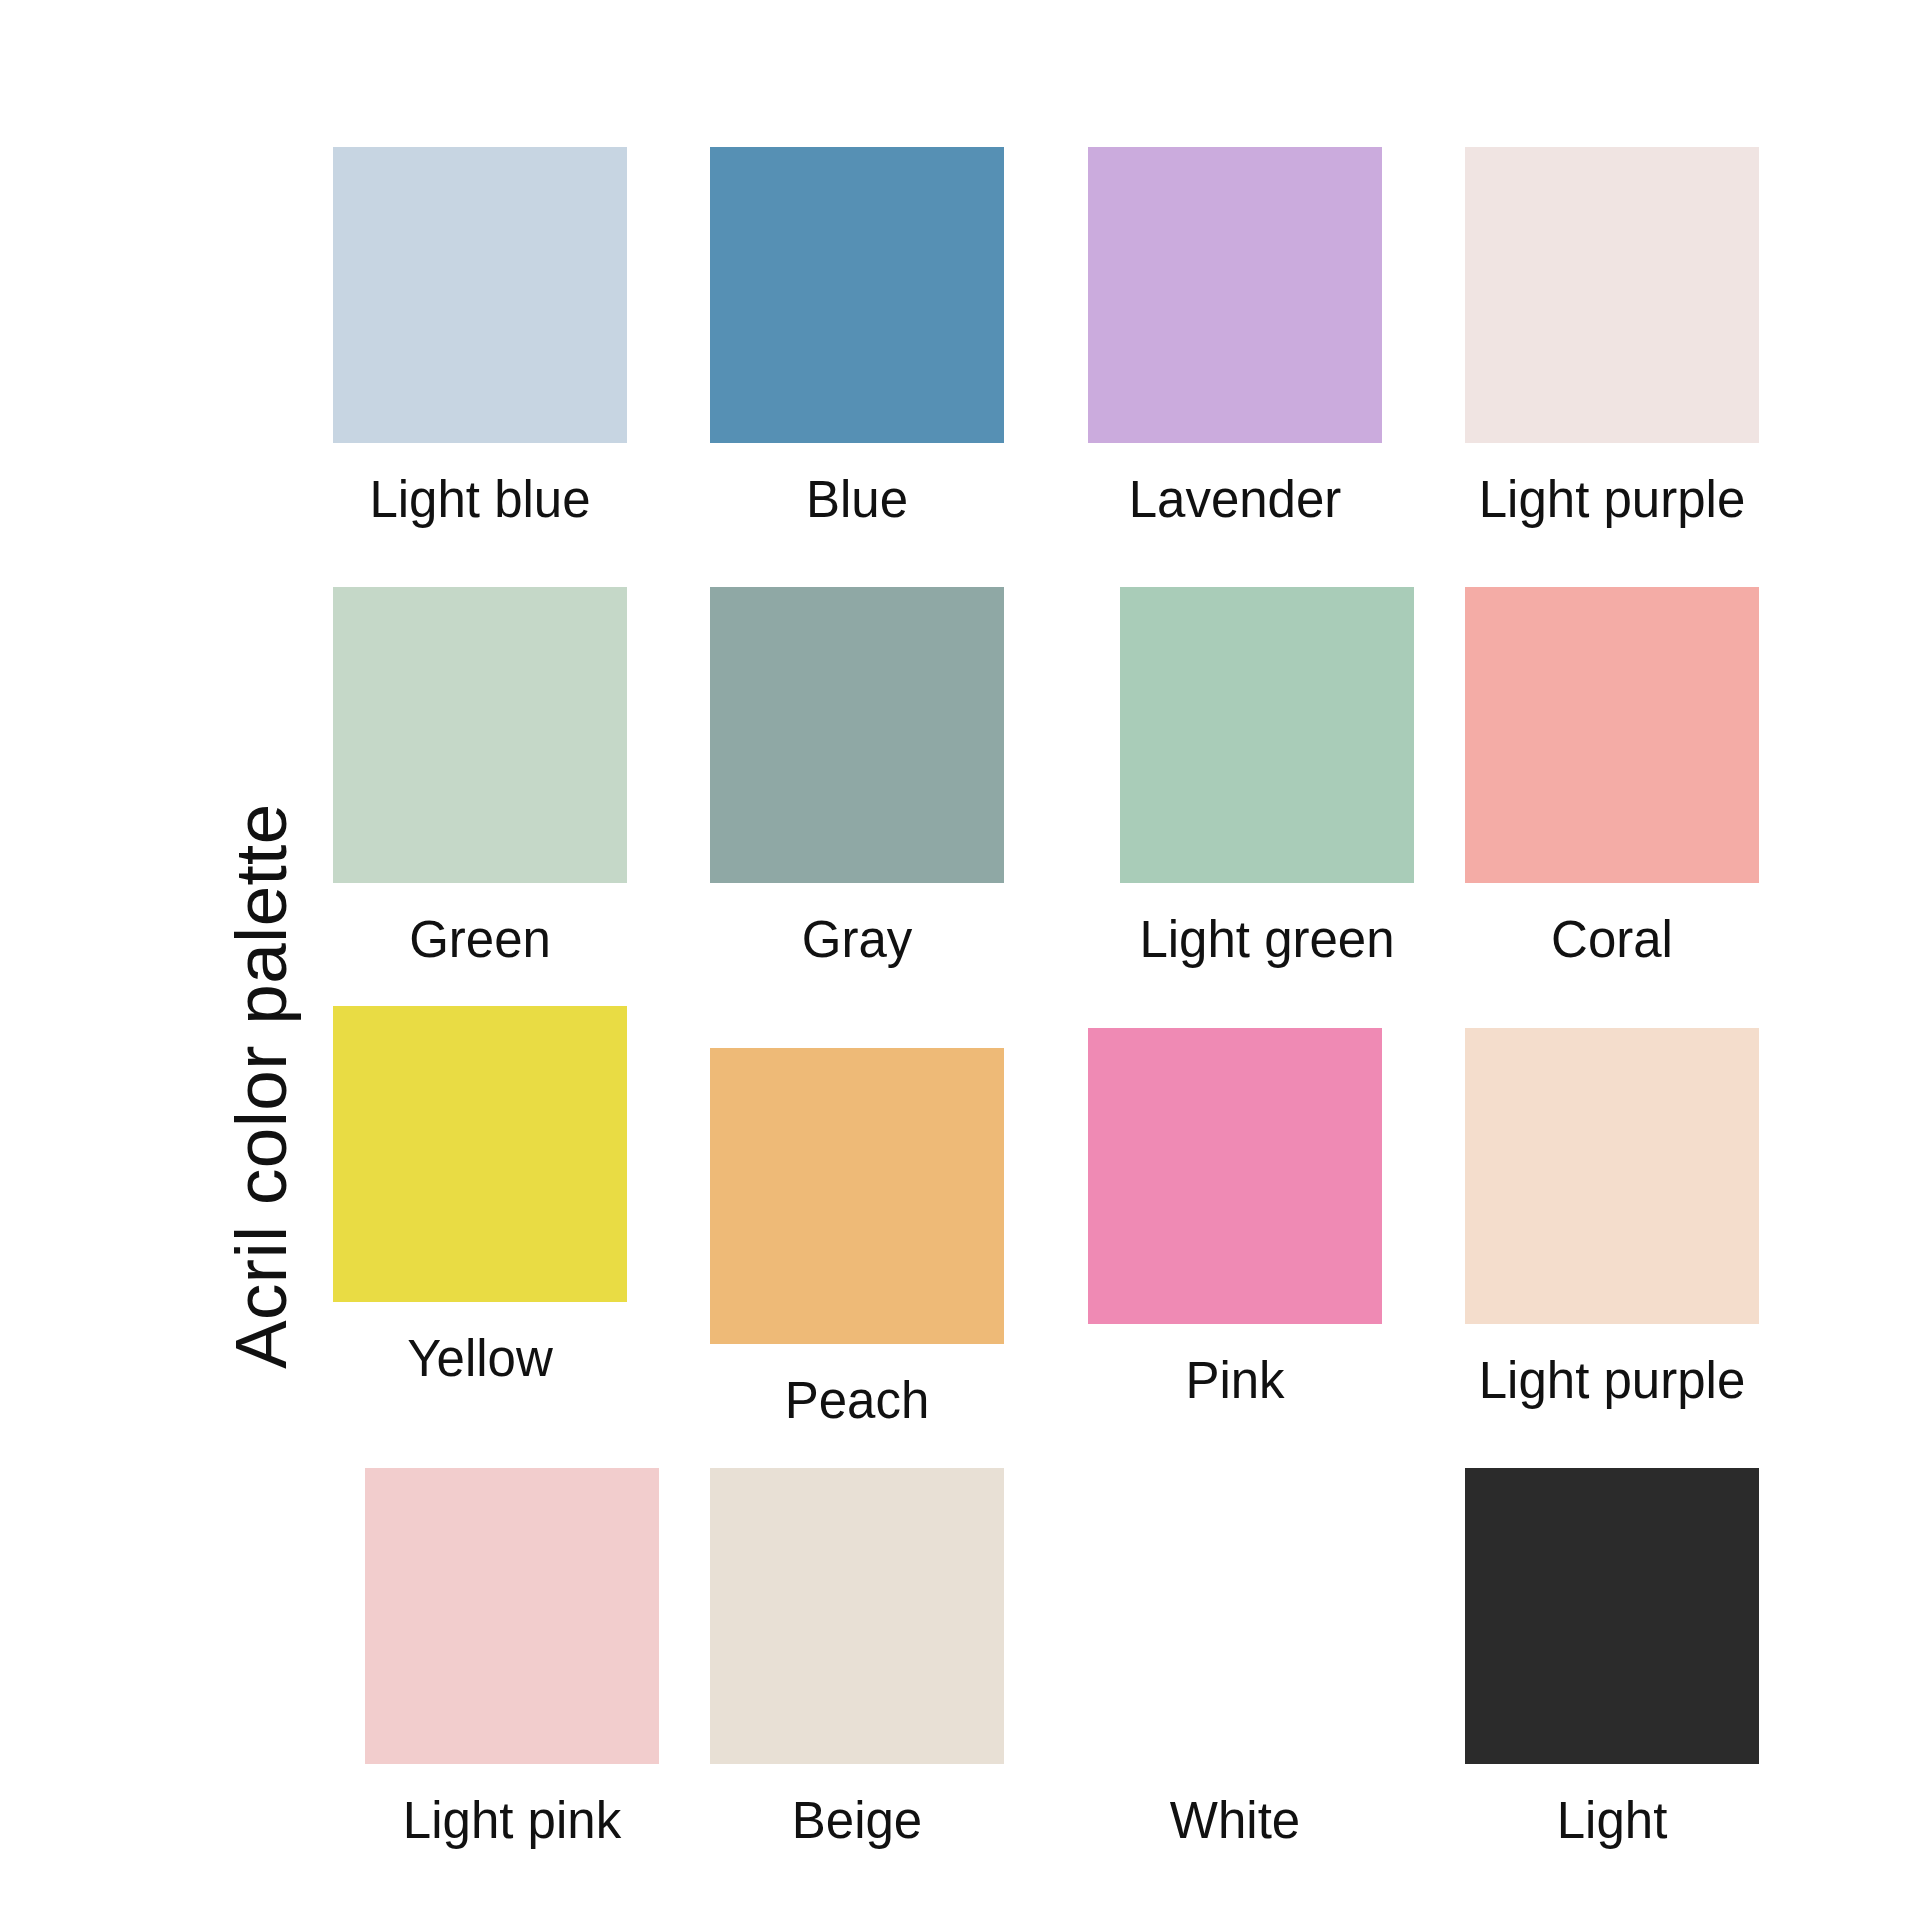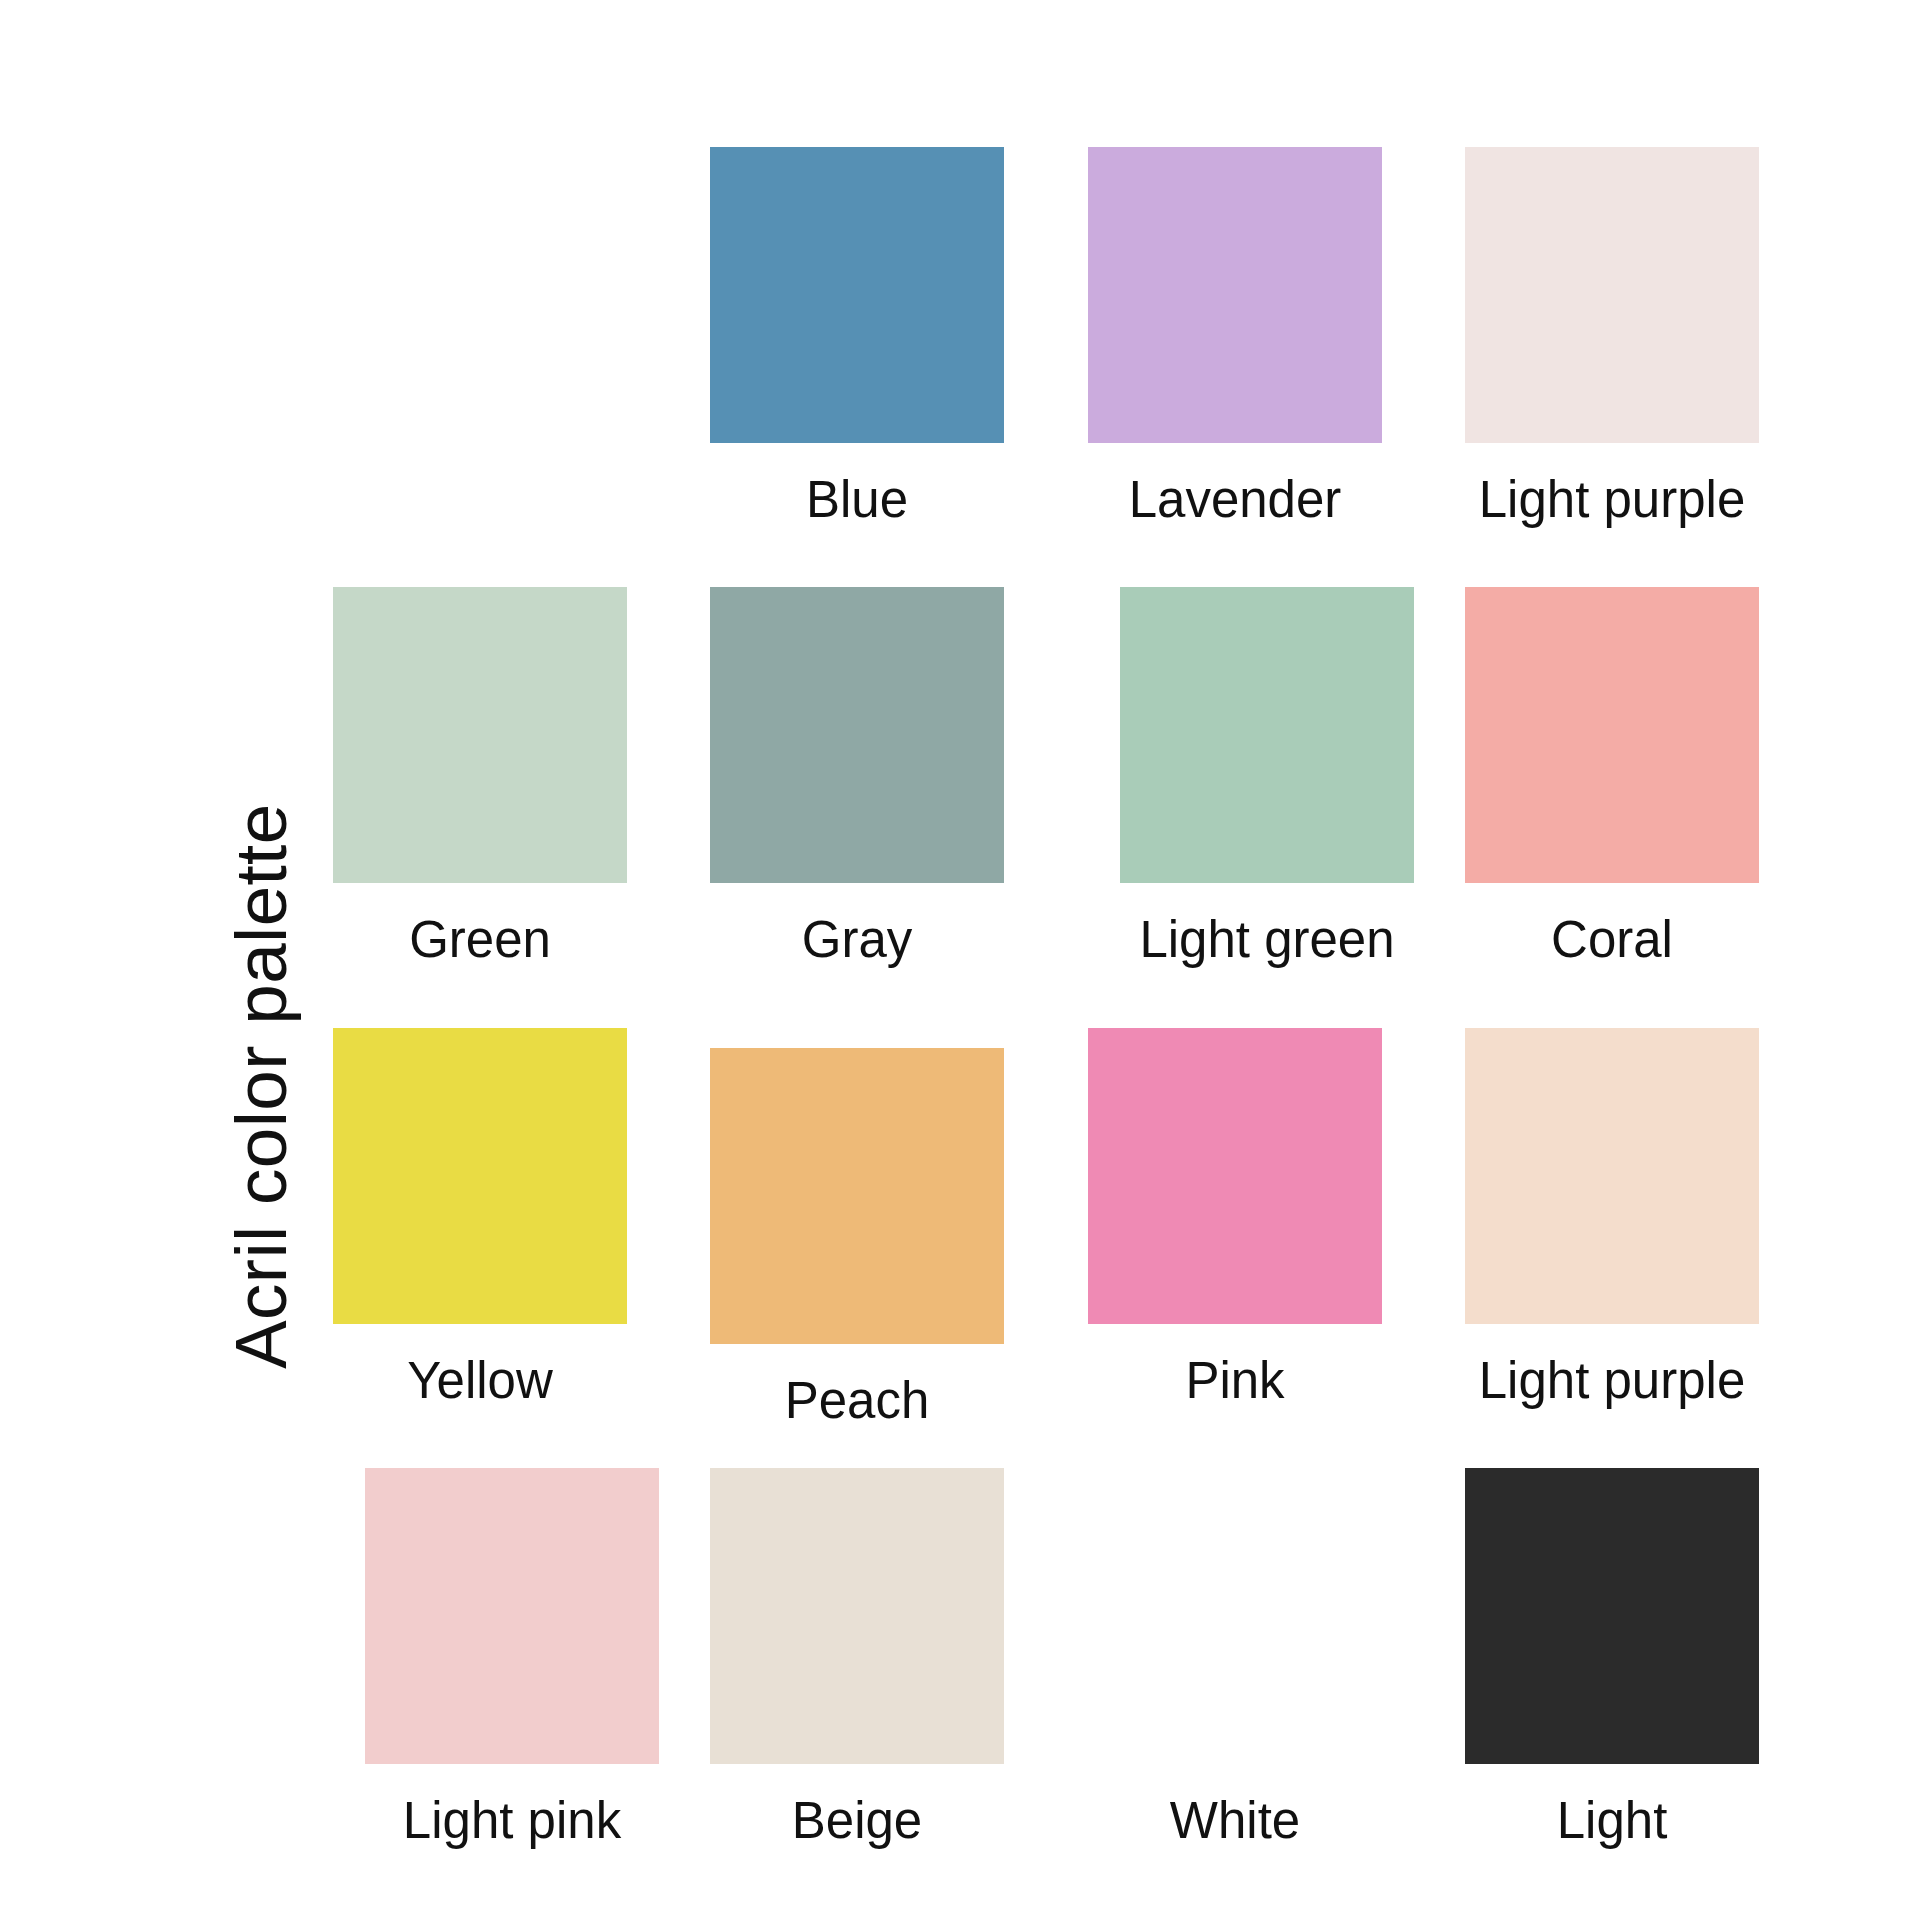"Light blue" div.swatch-cell { html: none -> <div> <div></div> <span>Light blue</span> </div> }
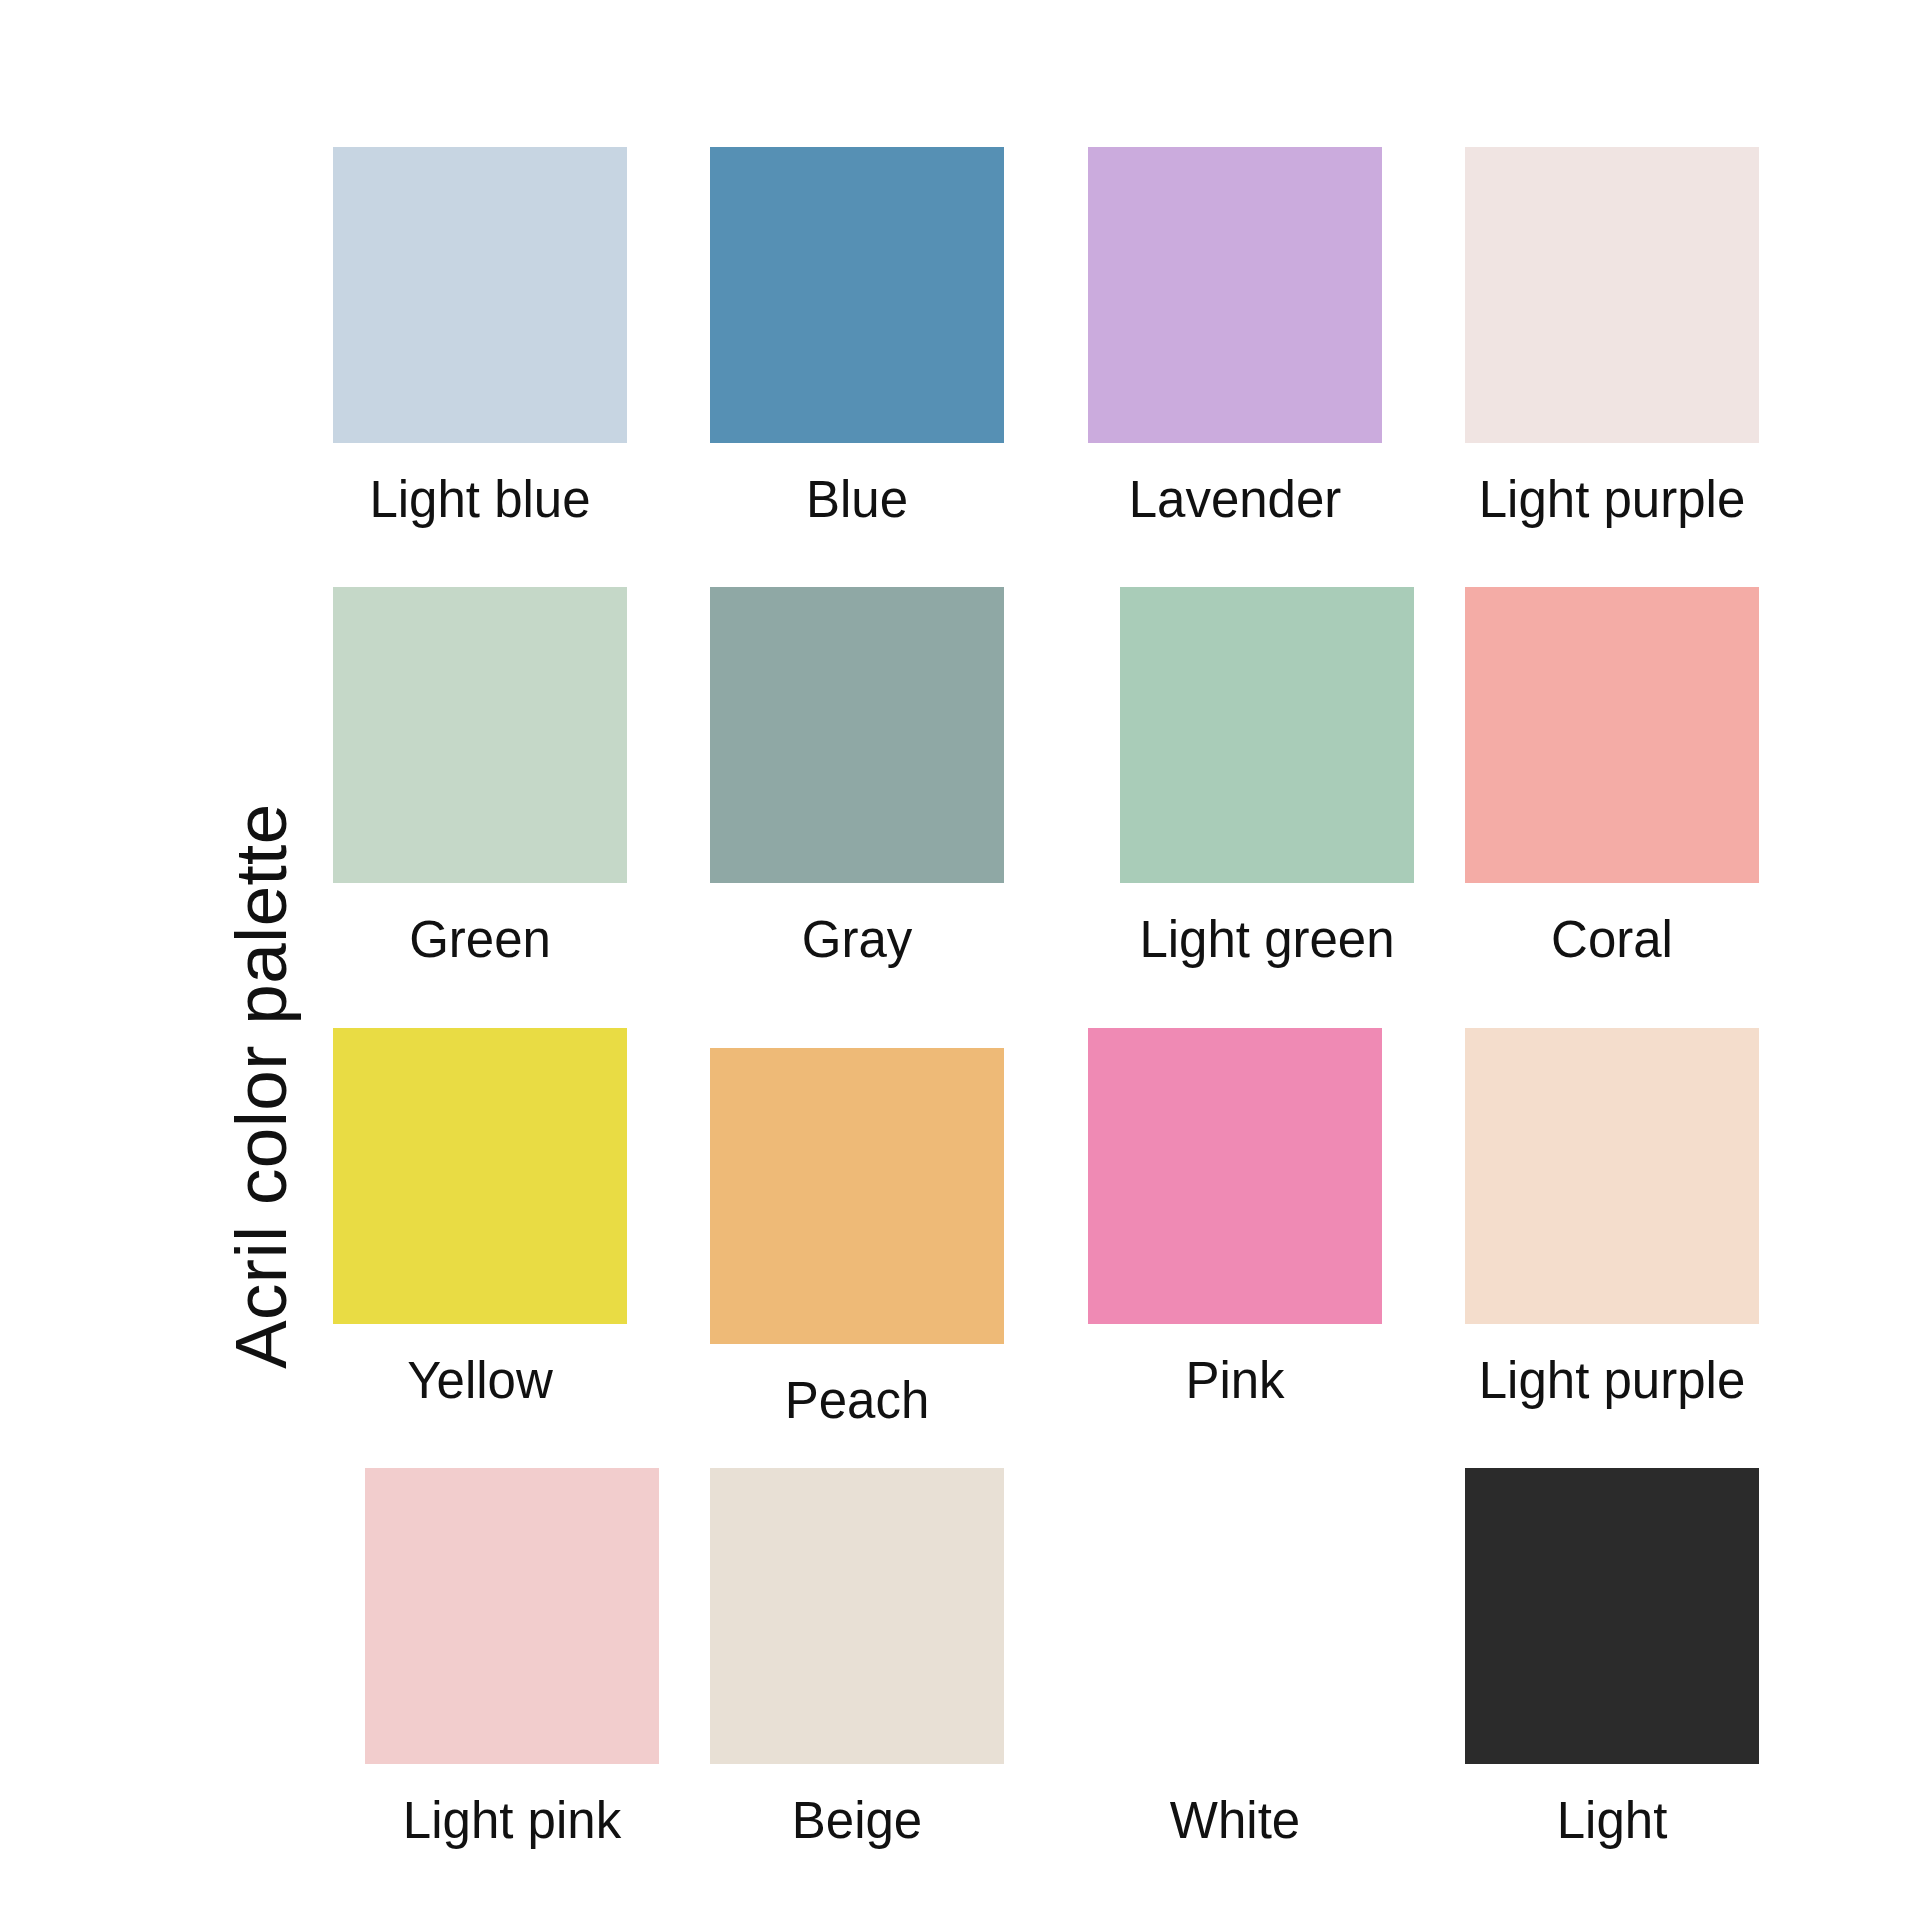"Yellow" div.swatch-cell { top: 881px -> 859px }
